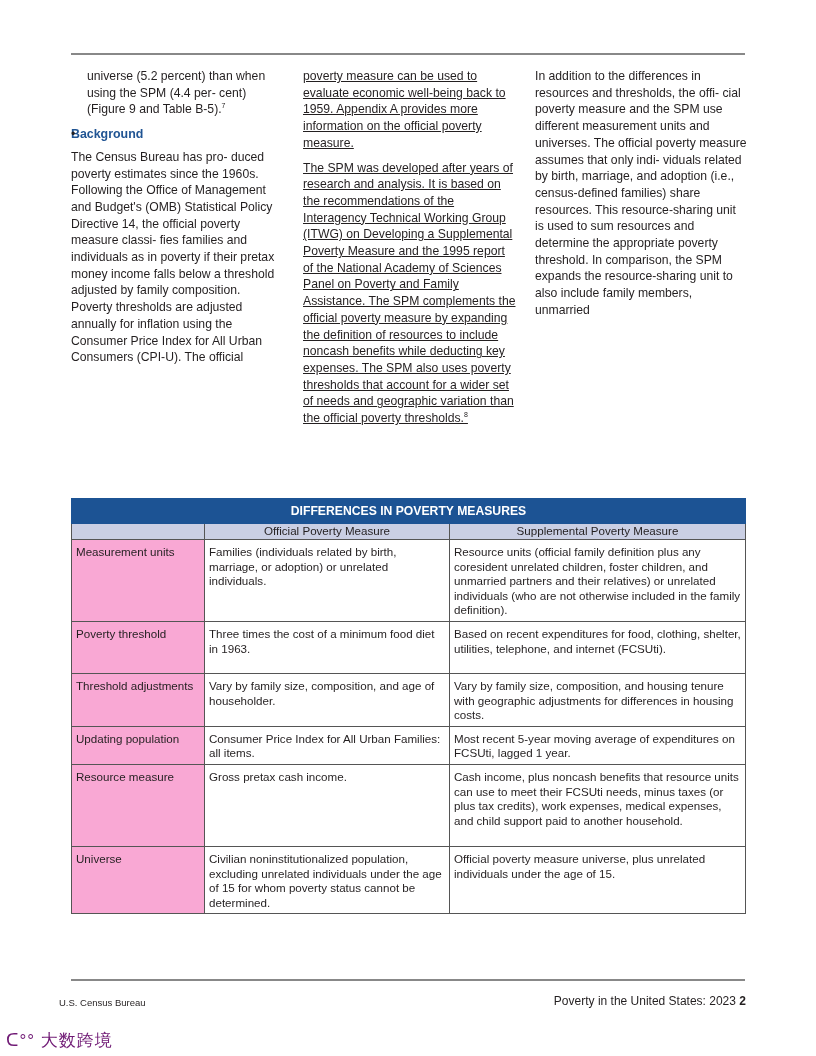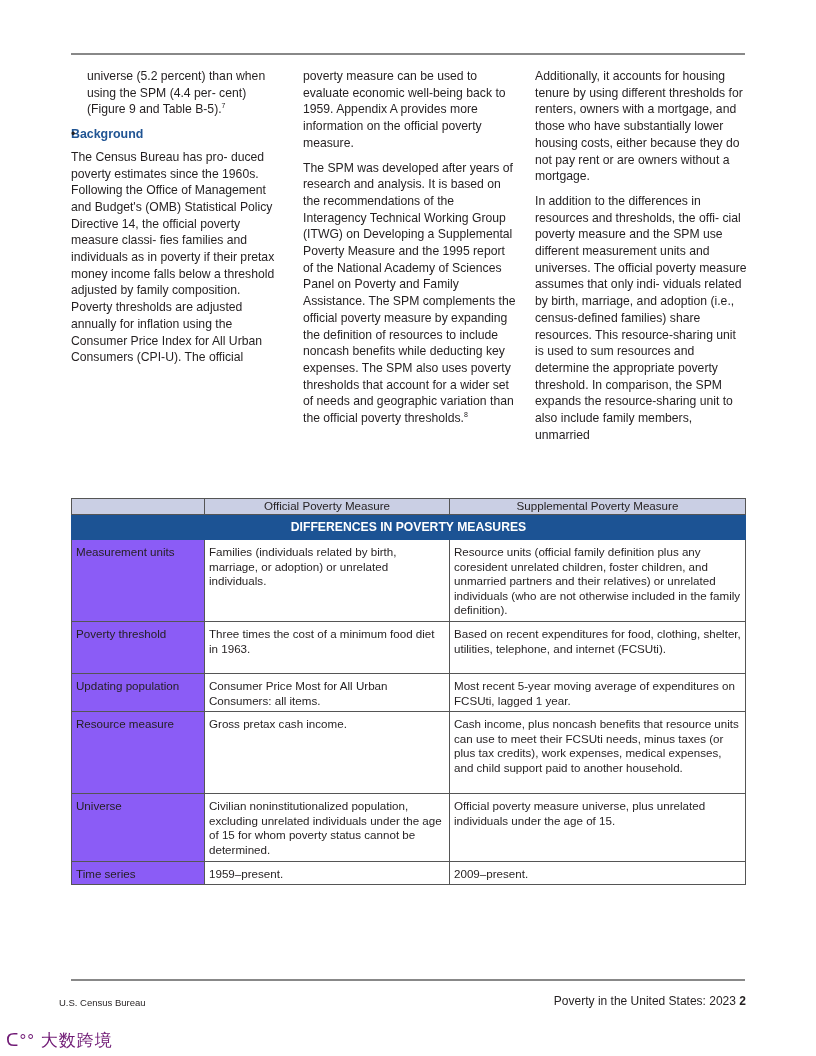"poverty measure can be used" .col2 { text-decoration: none -> underline }
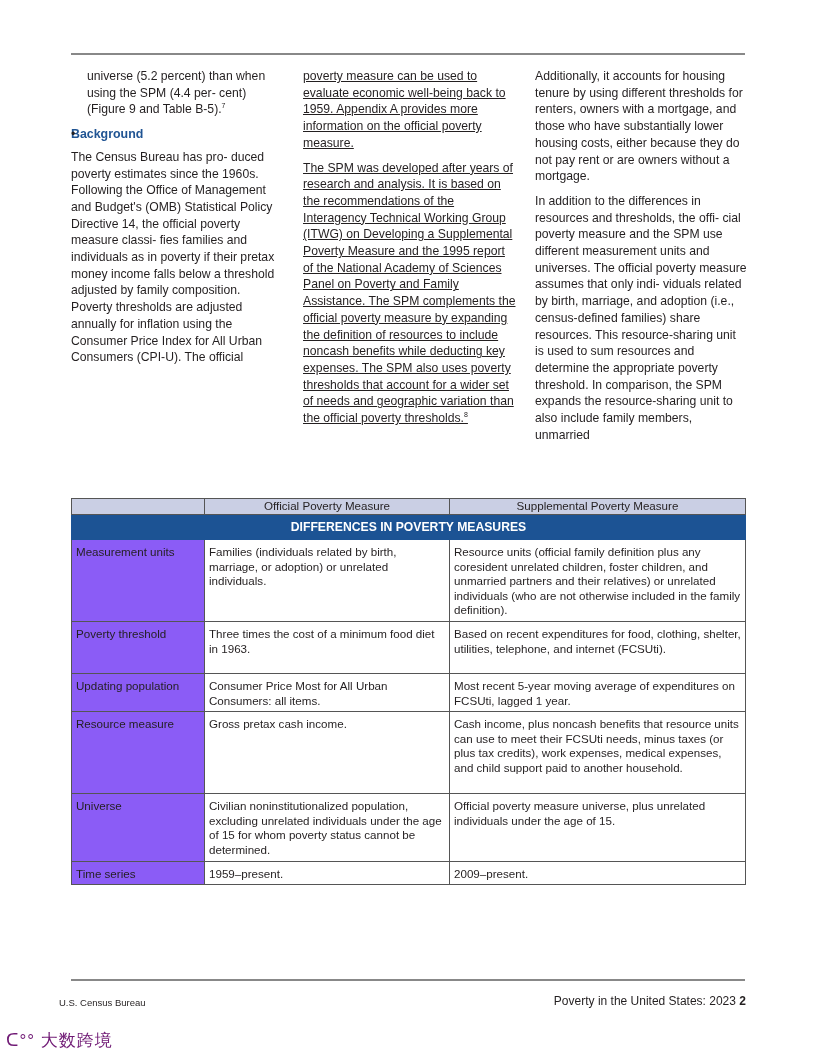"Additionally, it accounts for housing" p { html: <p>Additionally, it accounts for housing tenure by using different thresholds for renters, owners with a mortgage, and those who have substantially lower housing costs, either because they do not pay rent or are owners without a mortgage.</p> -> none }
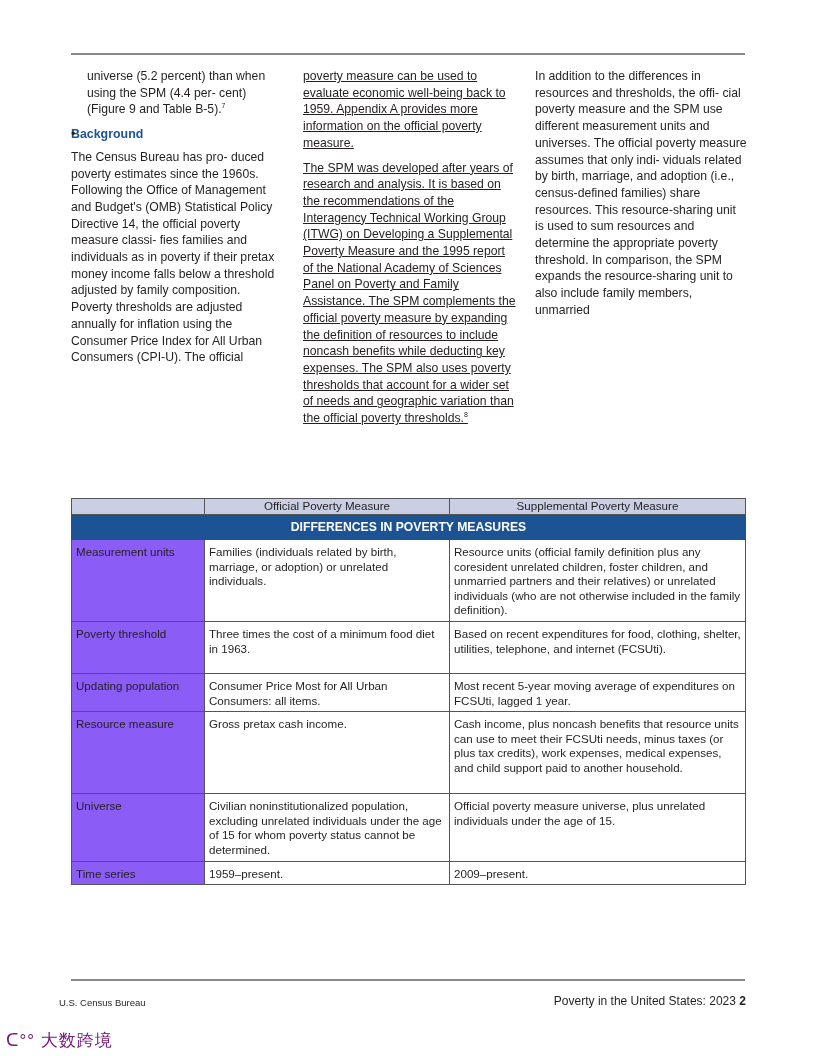"Official Poverty Measure" tr { order: before "DIFFERENCES IN POVERTY MEASURES" -> after "DIFFERENCES IN POVERTY MEASURES" }
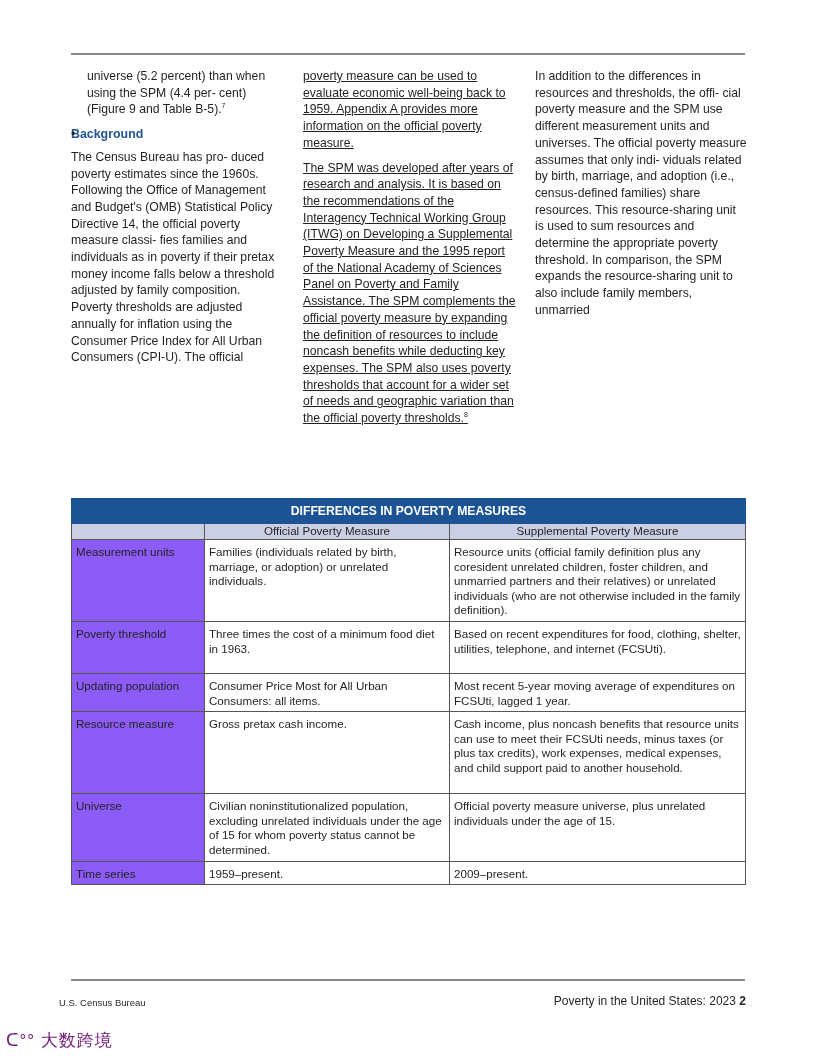"Measurement units" td.rowhead { background: #8b5cf6 -> #f9a8d4 }
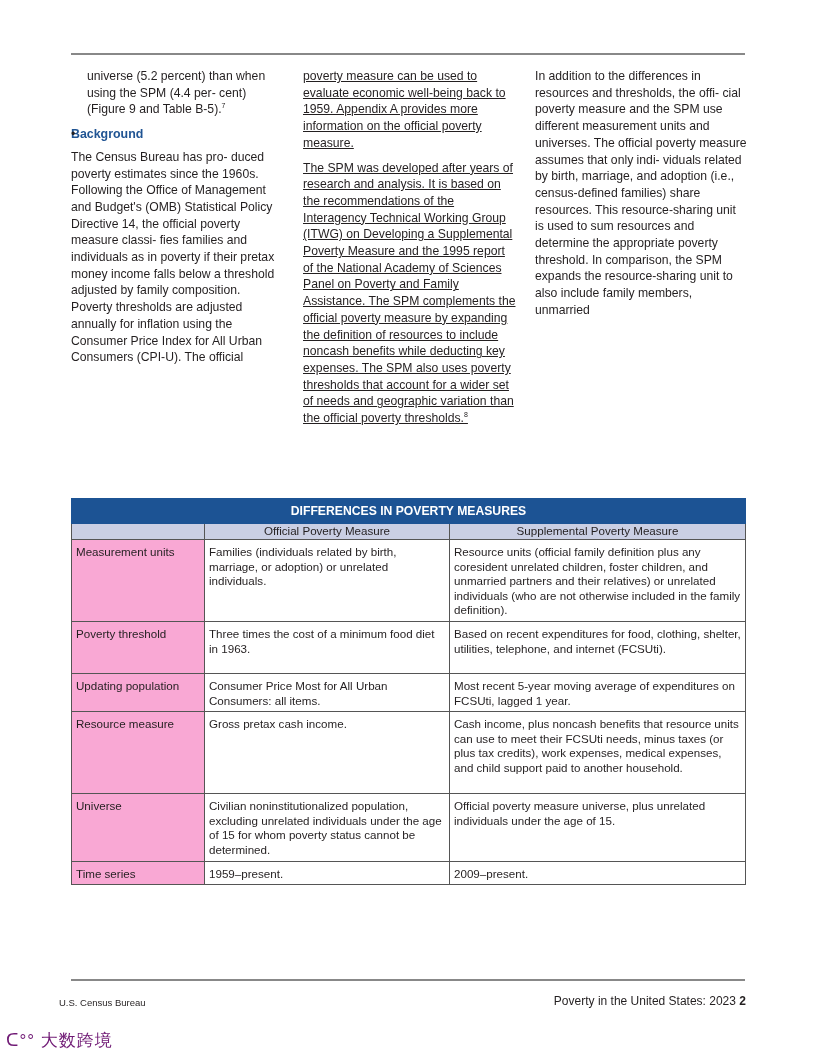"Threshold adjustments" tr.r-adjust { html: none -> <tr> <td>Threshold adjustments</td> <td>Vary by family size, composition, and age of householder.</td> <td>Vary by family size, composition, and housing tenure with geographic adjustments for differences in housing costs.</td> </tr> }
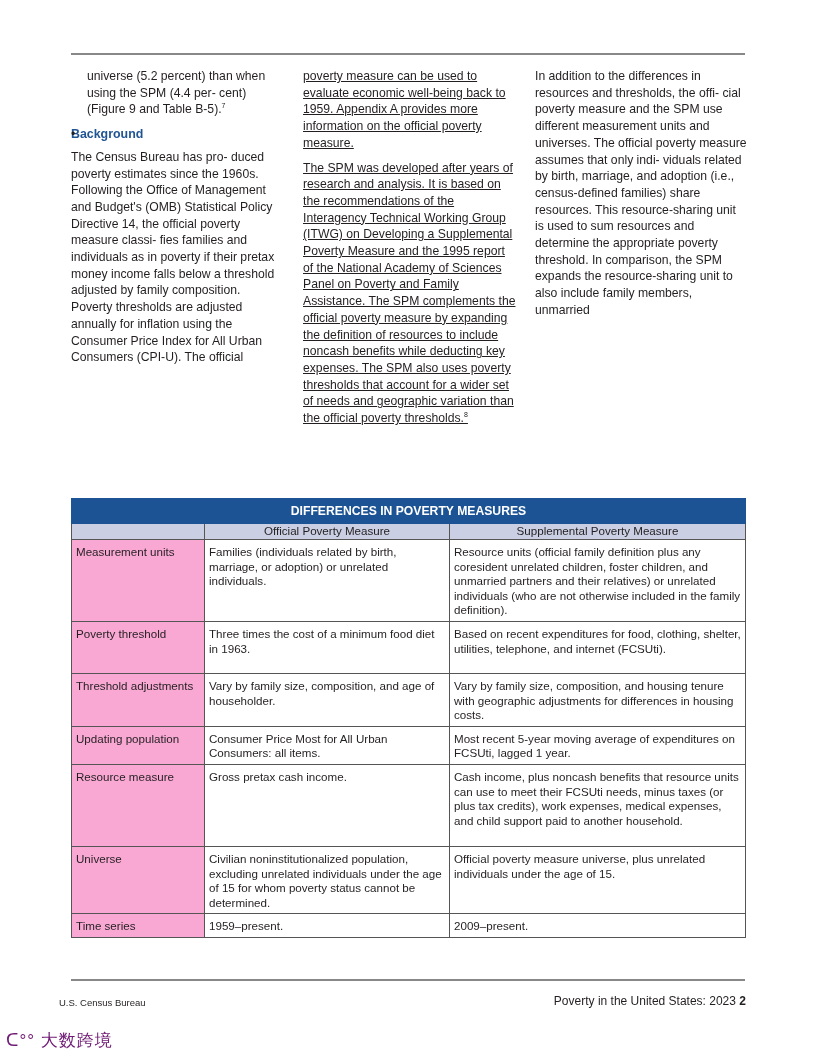"Consumer Price Most for All" td.off { text: Most for All Urban Consumers -> Index for All Urban Families }
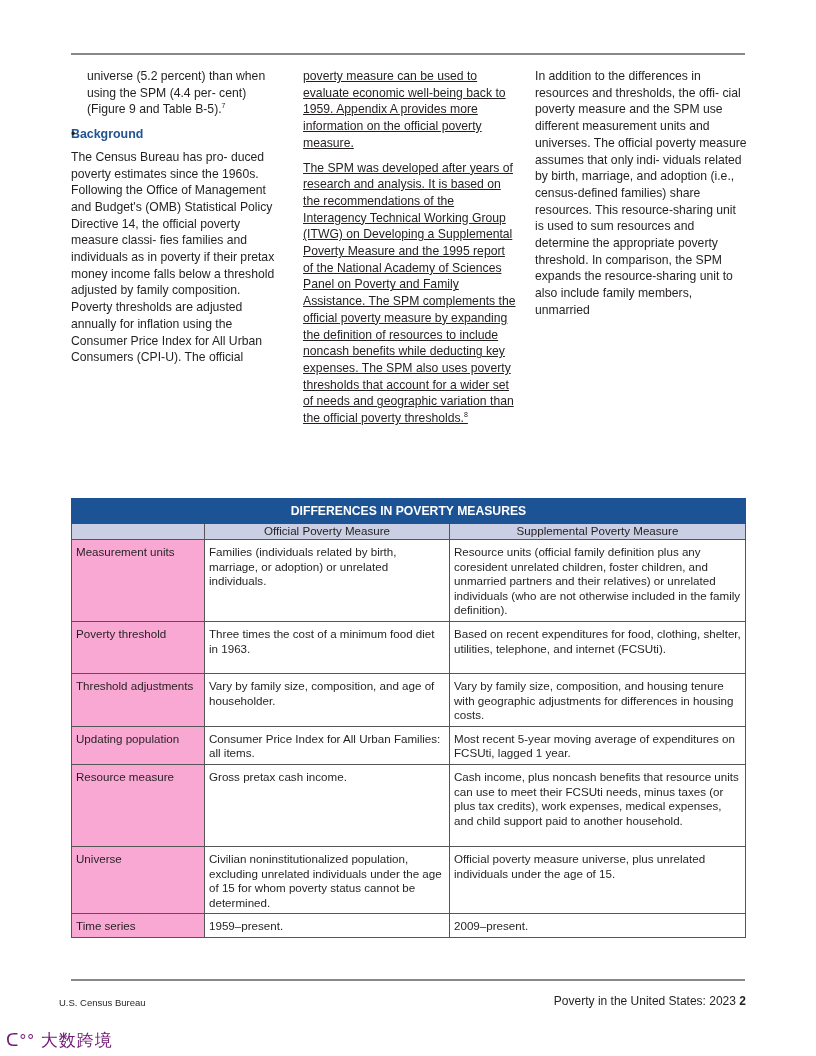"Time series" tr.r-time { html: <tr> <td>Time series</td> <td>1959–present.</td> <td>2009–present.</td> </tr> -> none }
